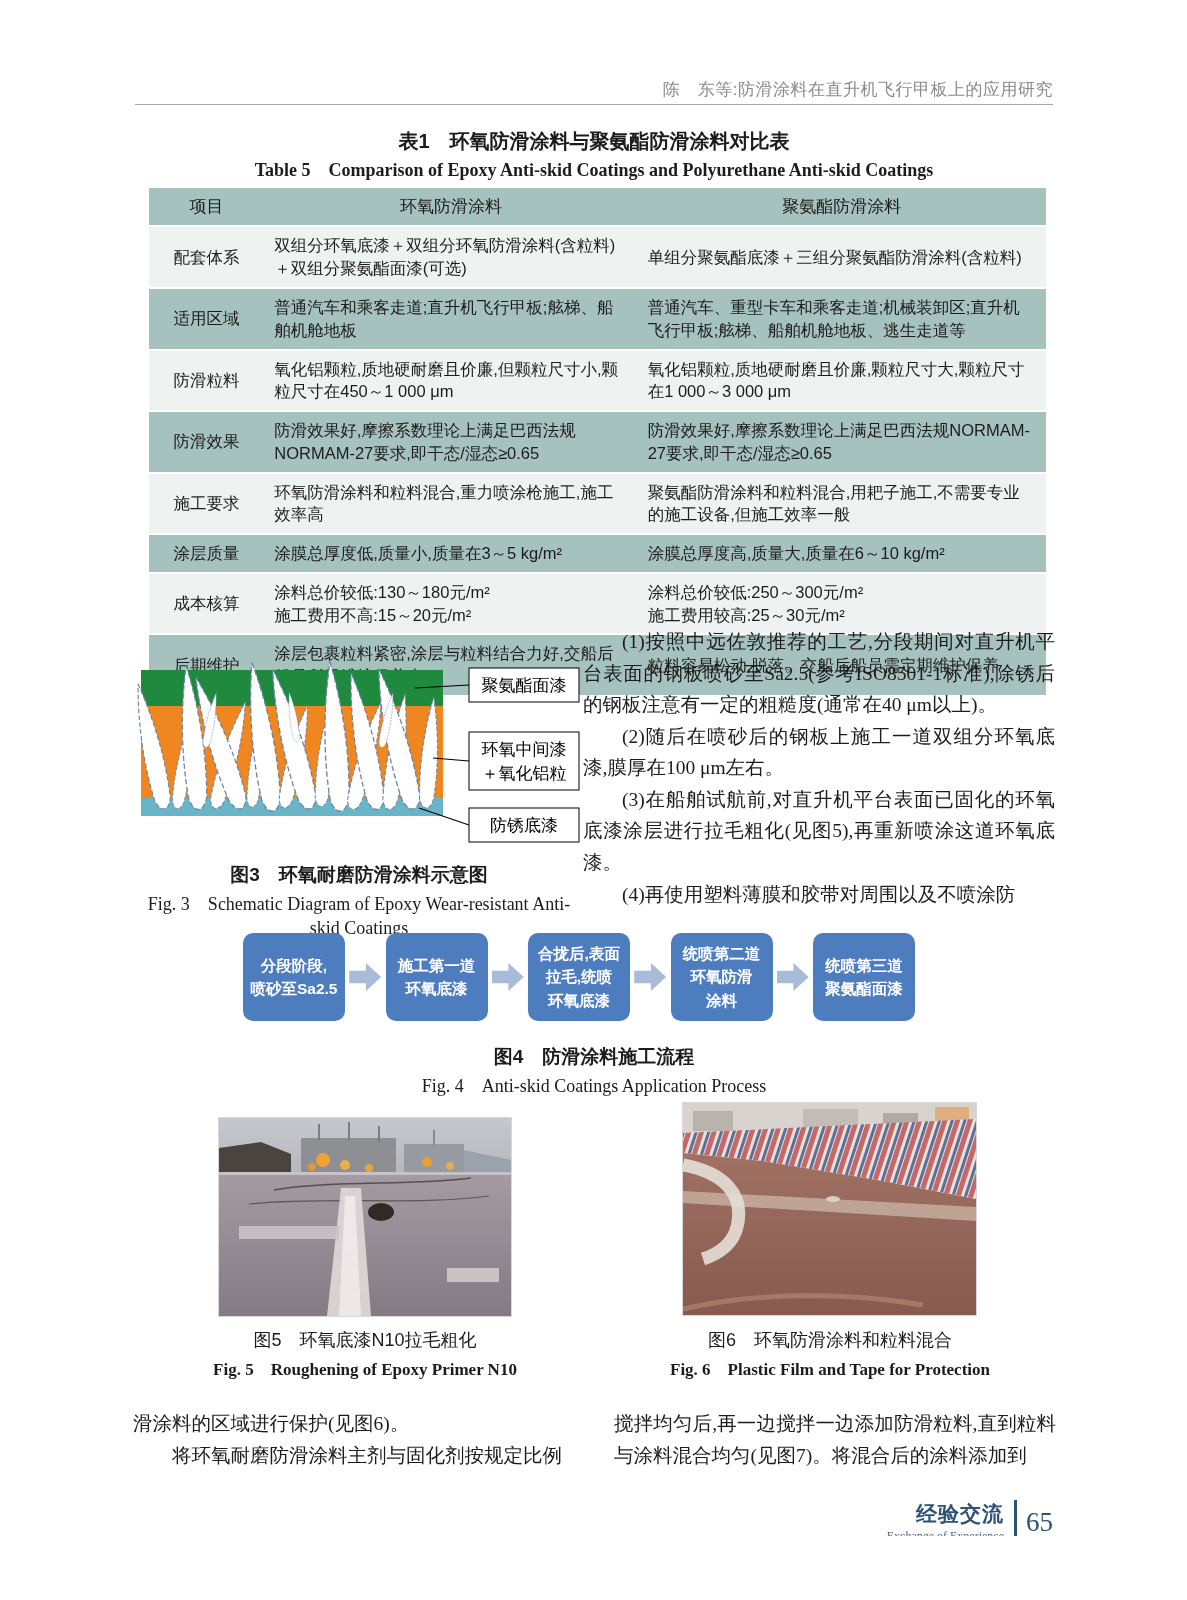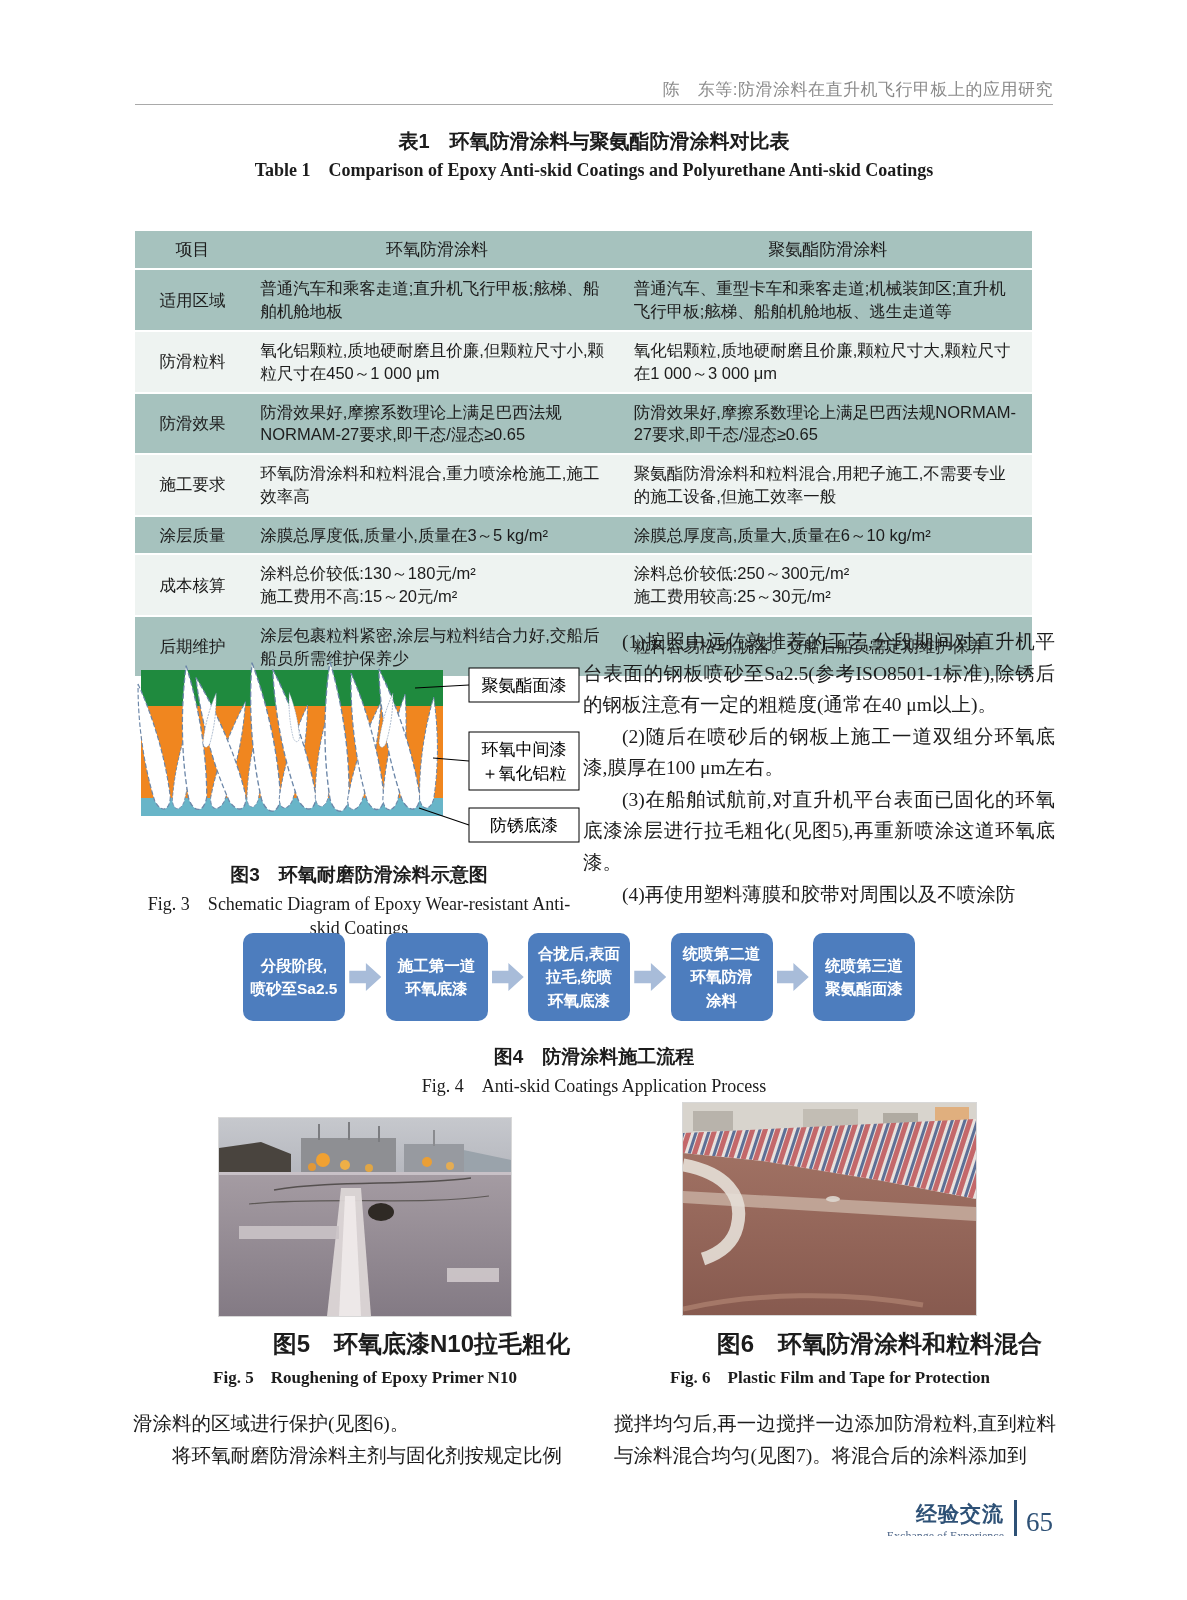"Table 1 Comparison of Epoxy" div.tbl-title-en { text: 1 -> 5 }
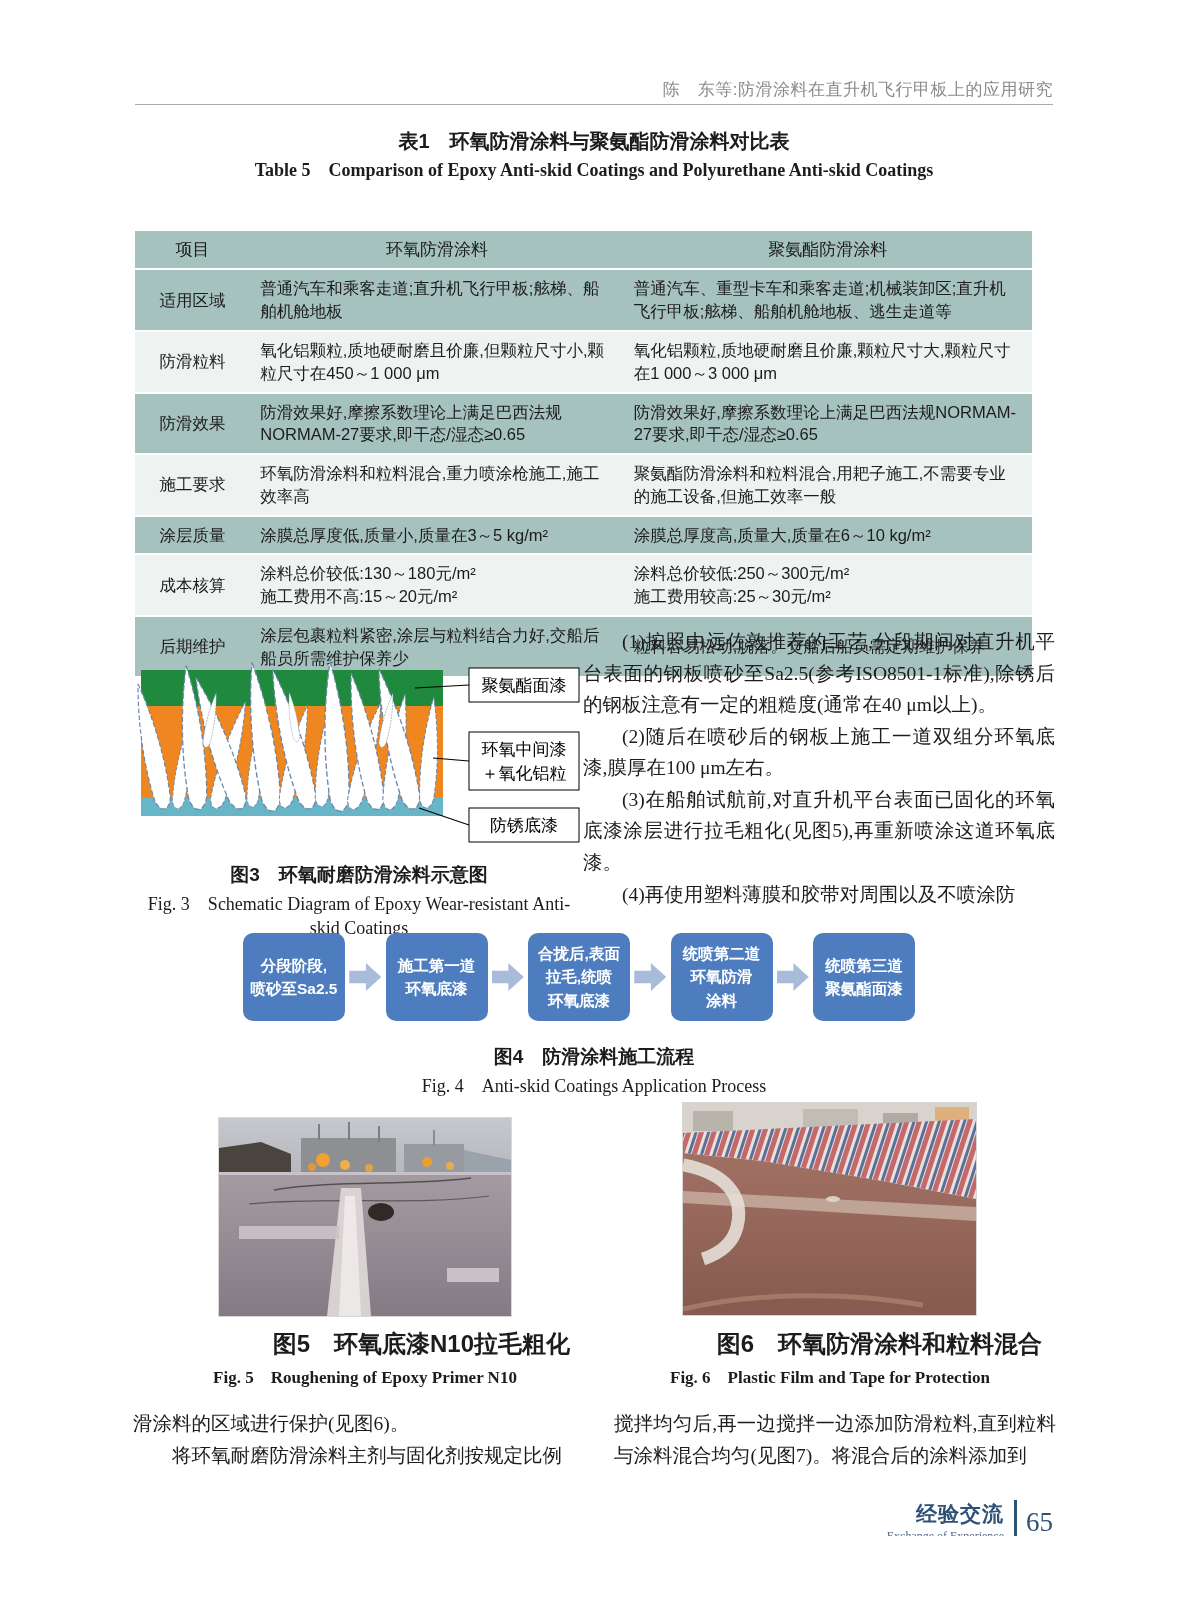"项目" table.cmp { left: 135px -> 149px; margin-top: 43px -> none }
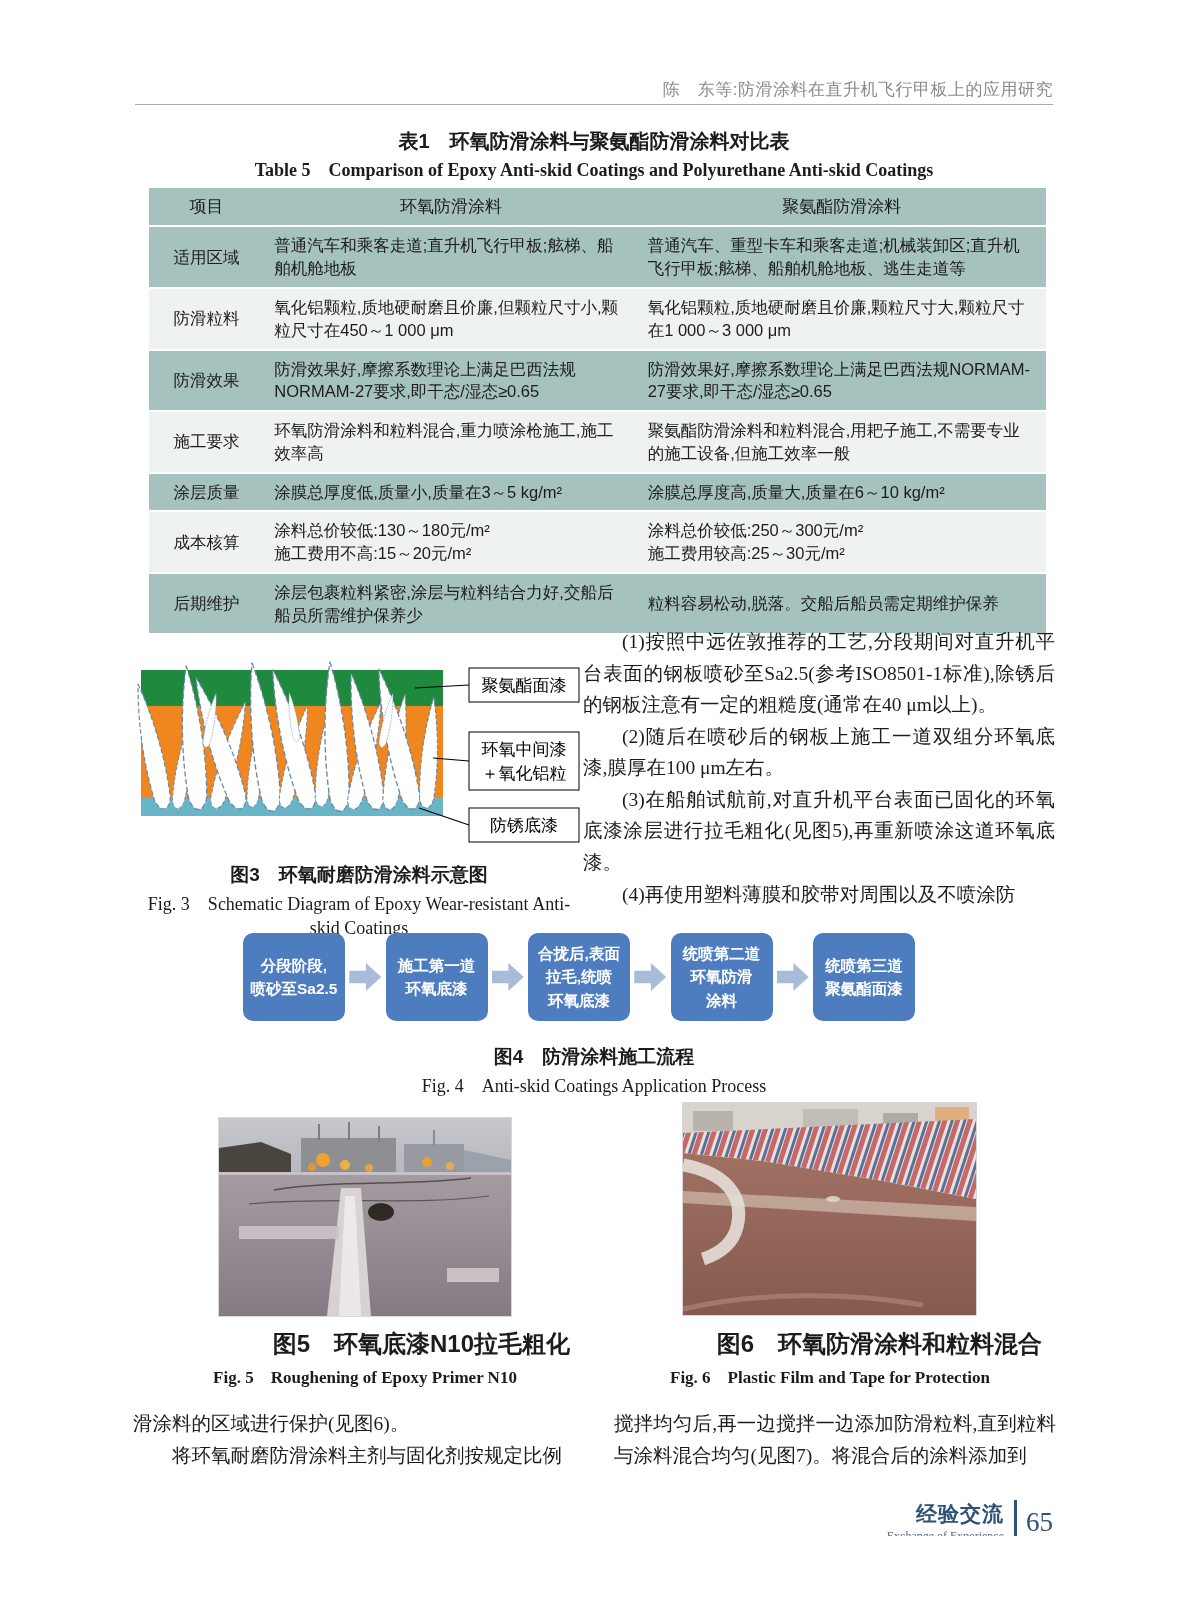"配套体系" tr.lite { html: none -> <tr> <td>配套体系</td> <td>双组分环氧底漆＋双组分环氧防滑涂料(含粒料)＋双组分聚氨酯面漆(可选)</td> <td>单组分聚氨酯底漆＋三组分聚氨酯防滑涂料(含粒料)</td> </tr> }
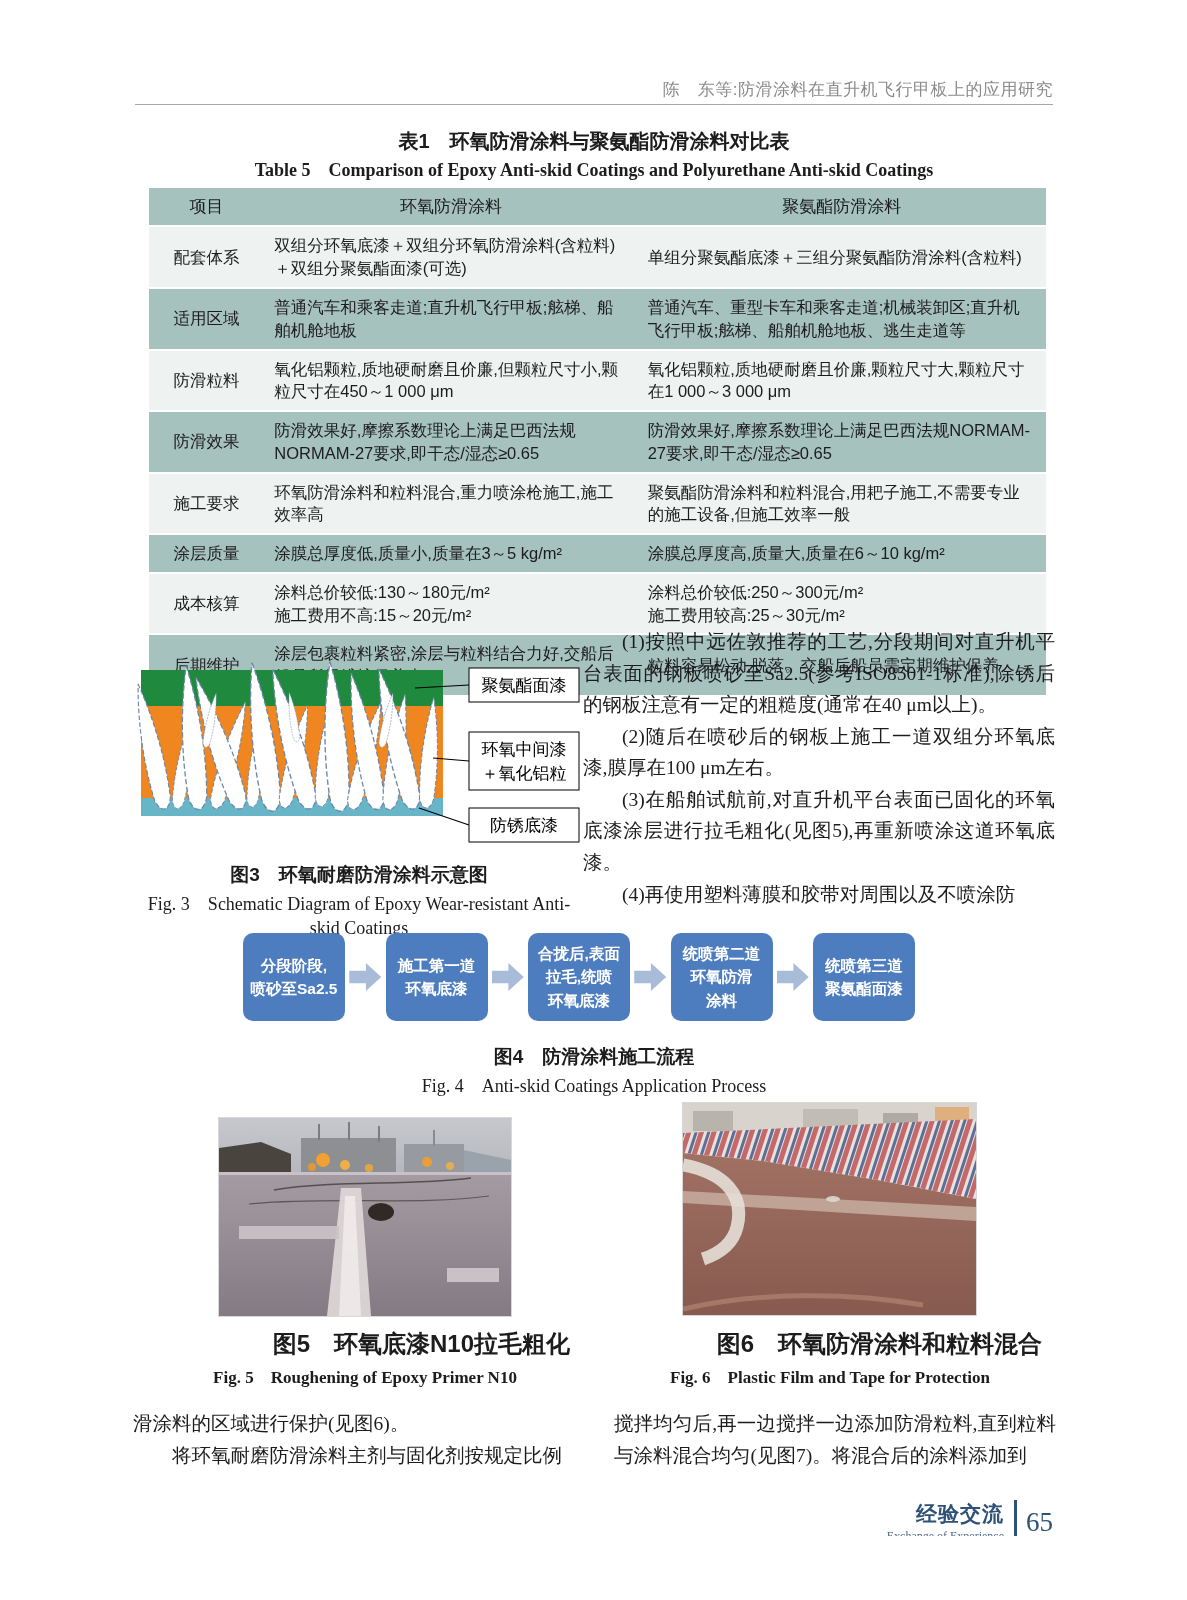"图5 环氧底漆N10拉毛粗化" .small-cap-cn { font-size: 24px -> 18px; font-weight: bold -> normal; text-align: right -> center }
